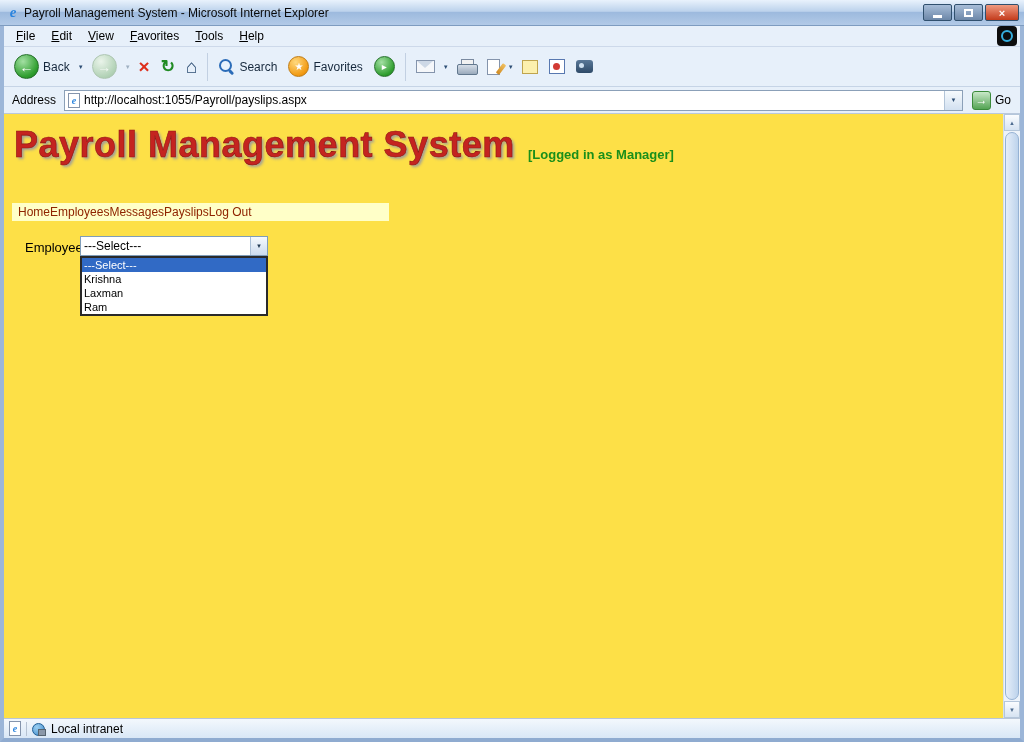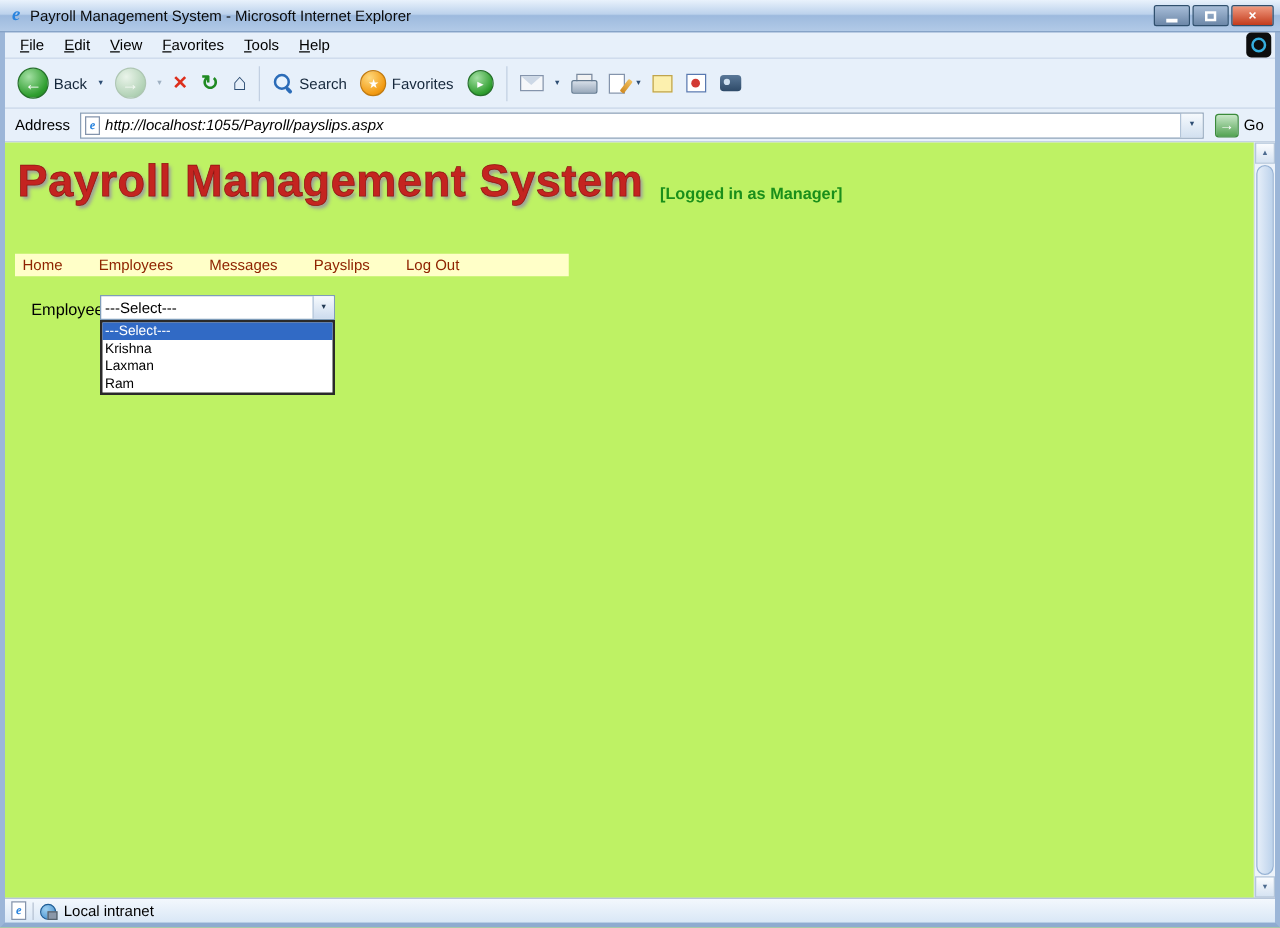"http://localhost:1055/Payroll/payslips.a" .addr-input { font-style: italic -> none }
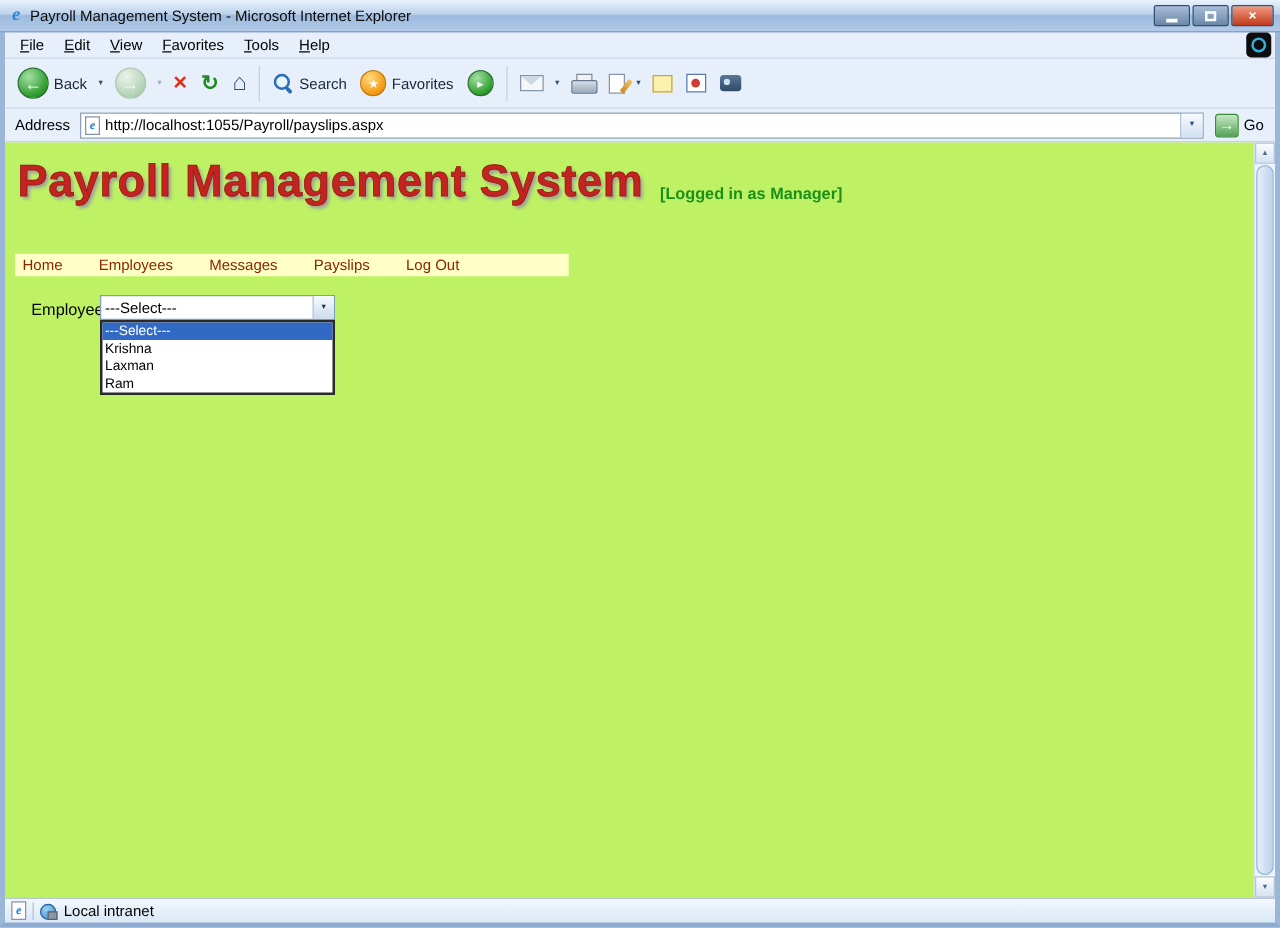"Payroll Management System" .page { background: #bef264 -> #fde047 }
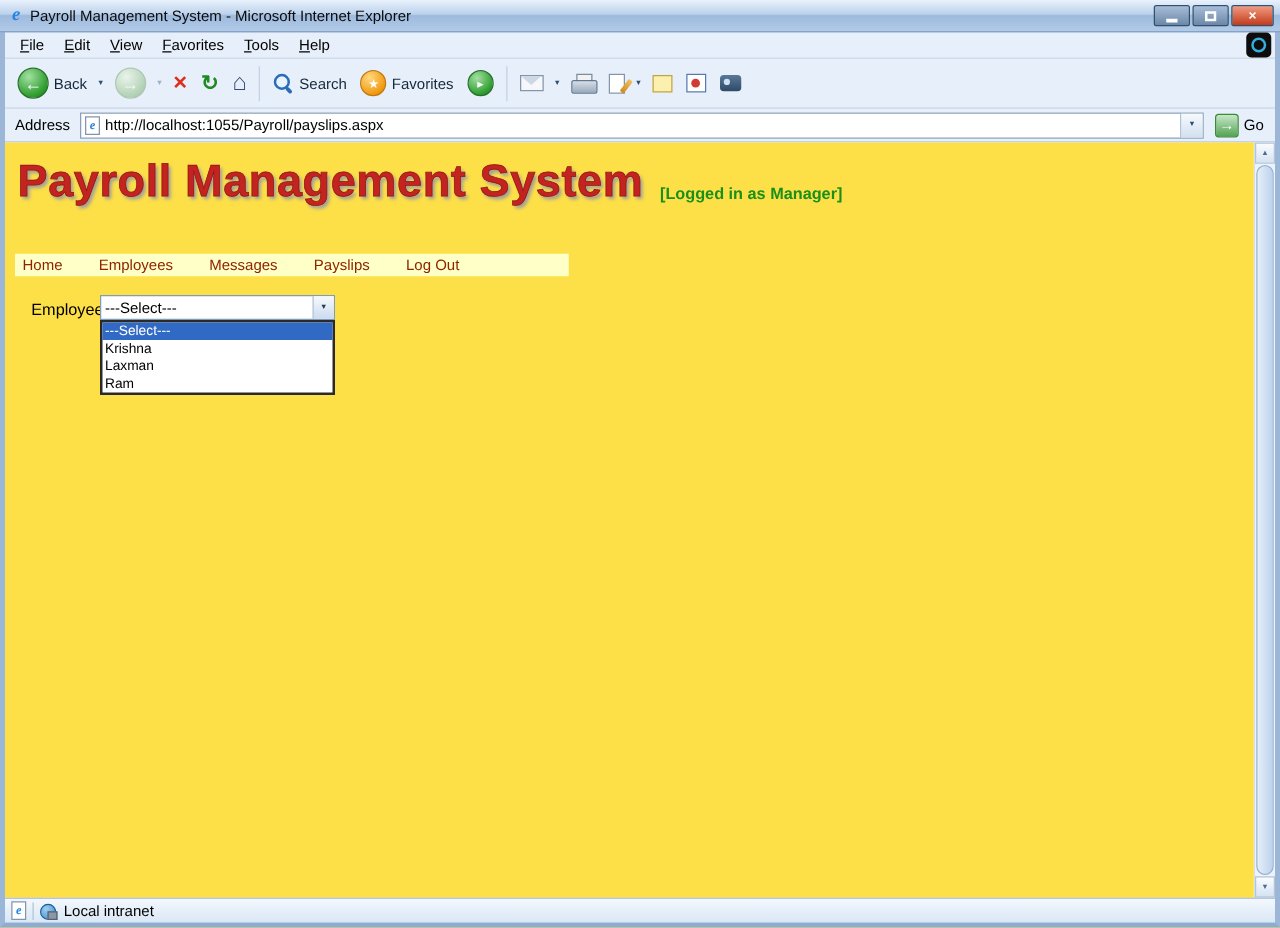"Home" .nav-strip { gap: 29px -> none; width: 443px -> 377px }
